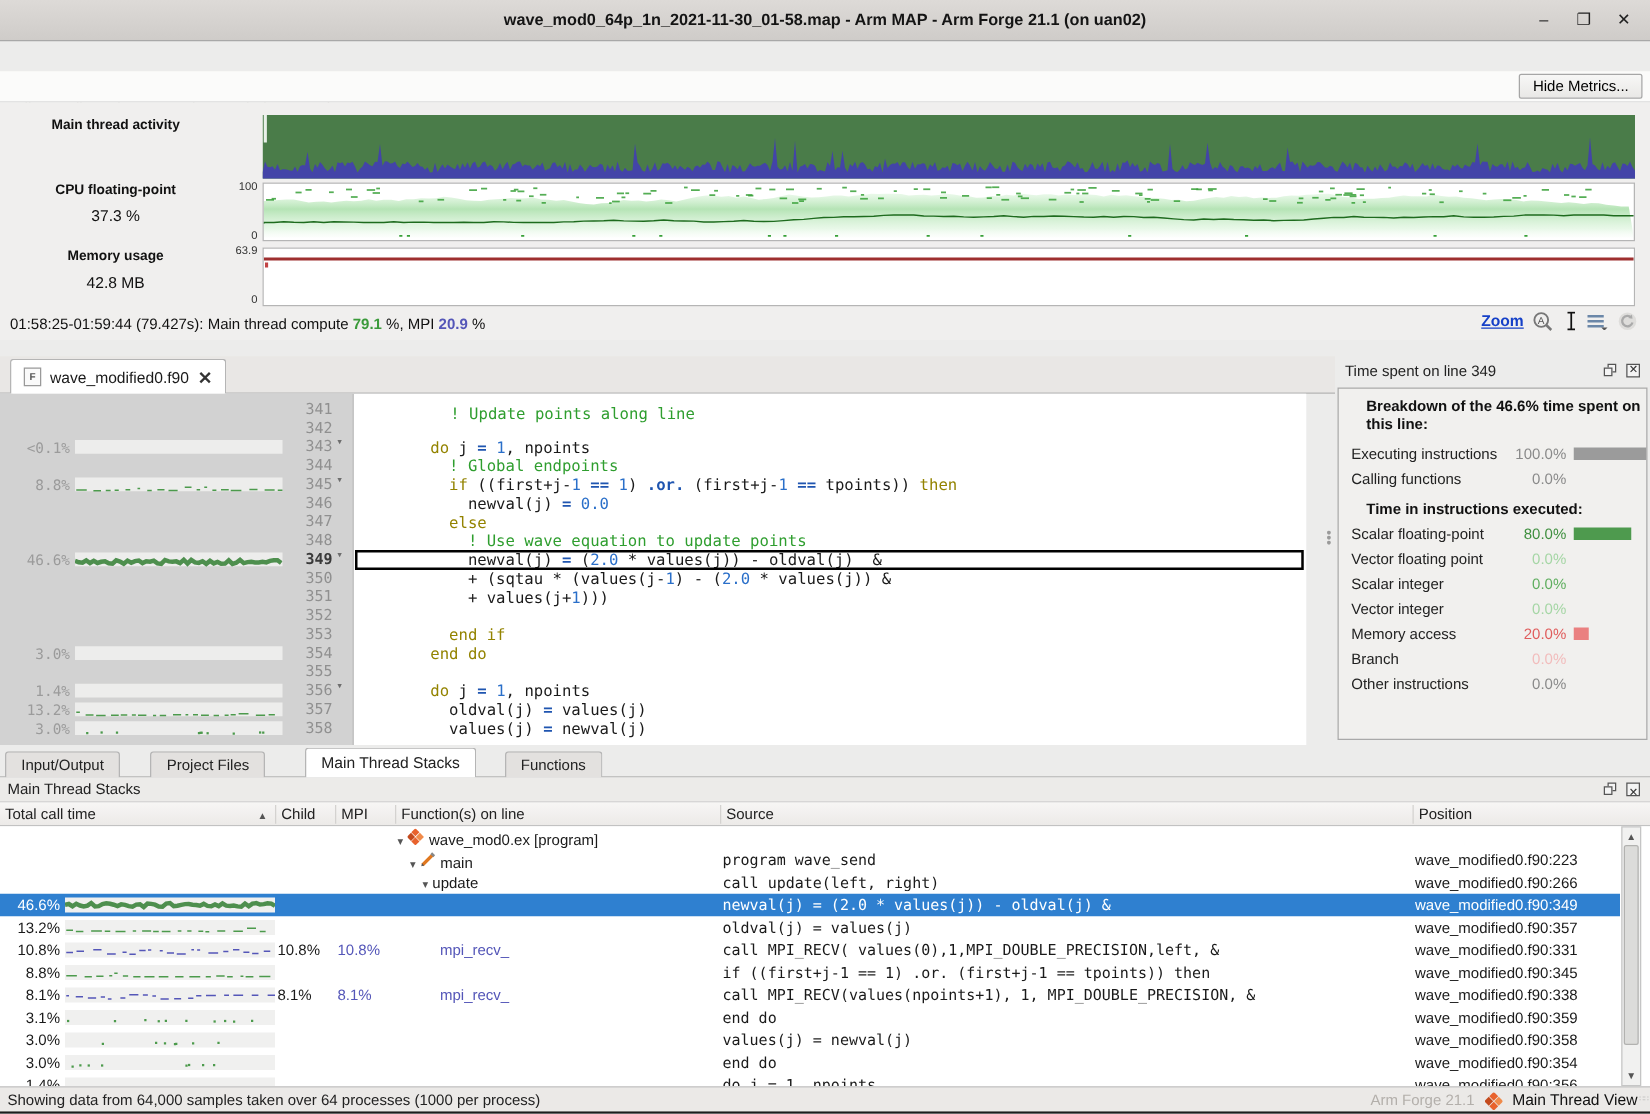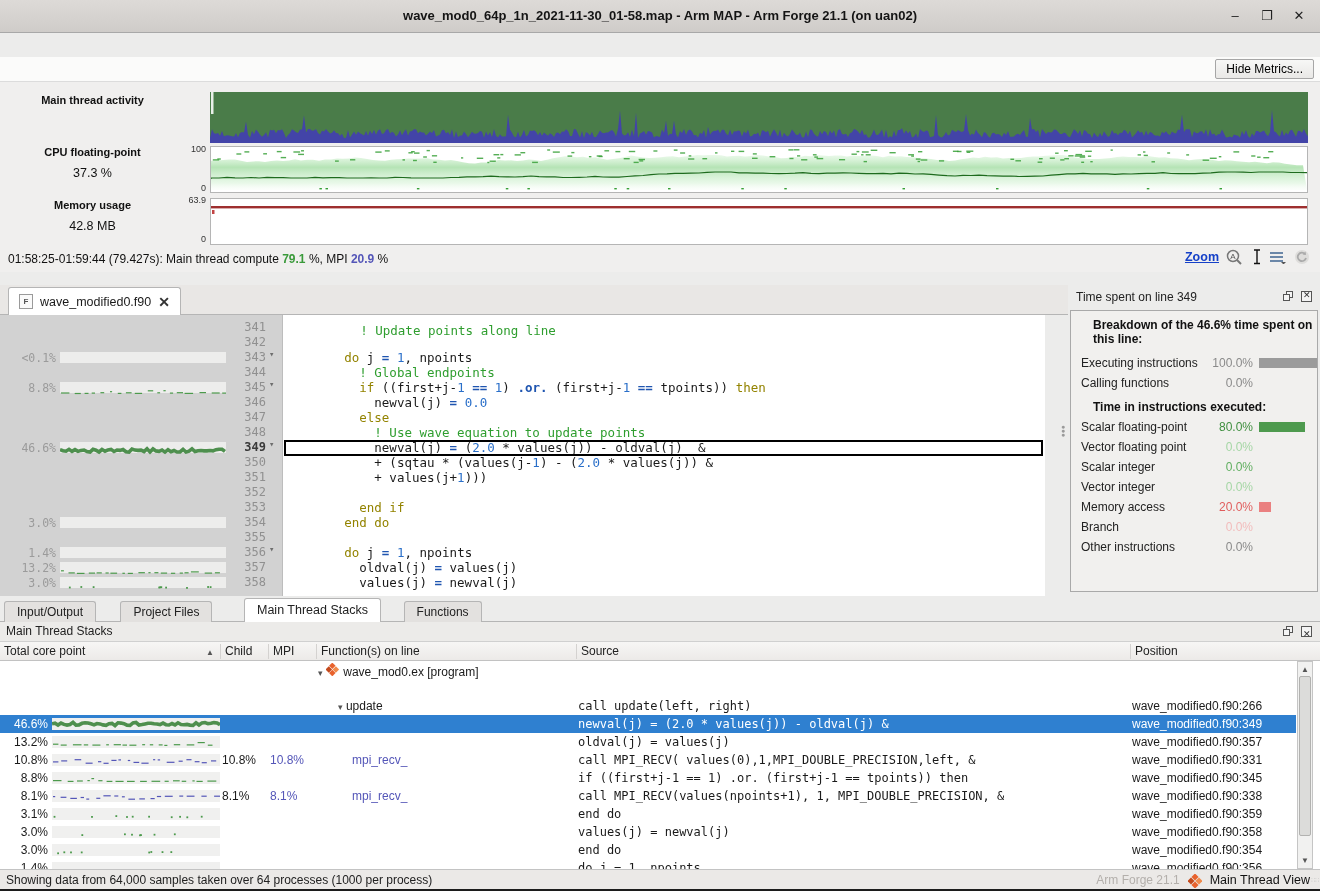"Total core point" span { text: core point -> call time }
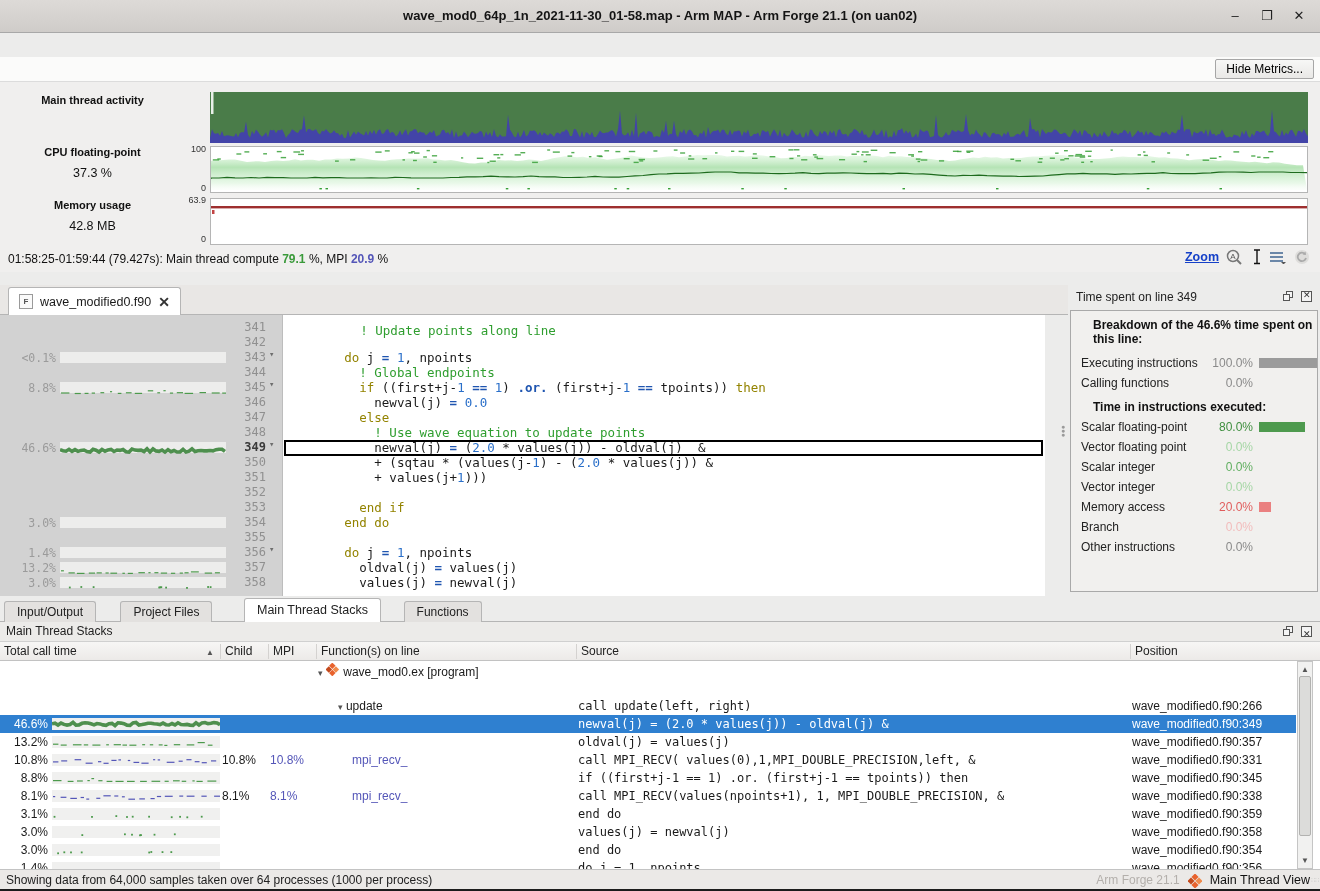"▾ main" div.trow { html: none -> <div> <div><span>▾</span> <svg> <line></line> <path></path> <line></line> </svg> <span>main</span></div> <div>program wave_send</div> <div>wave_modified0.f90:223</div> </div> }
